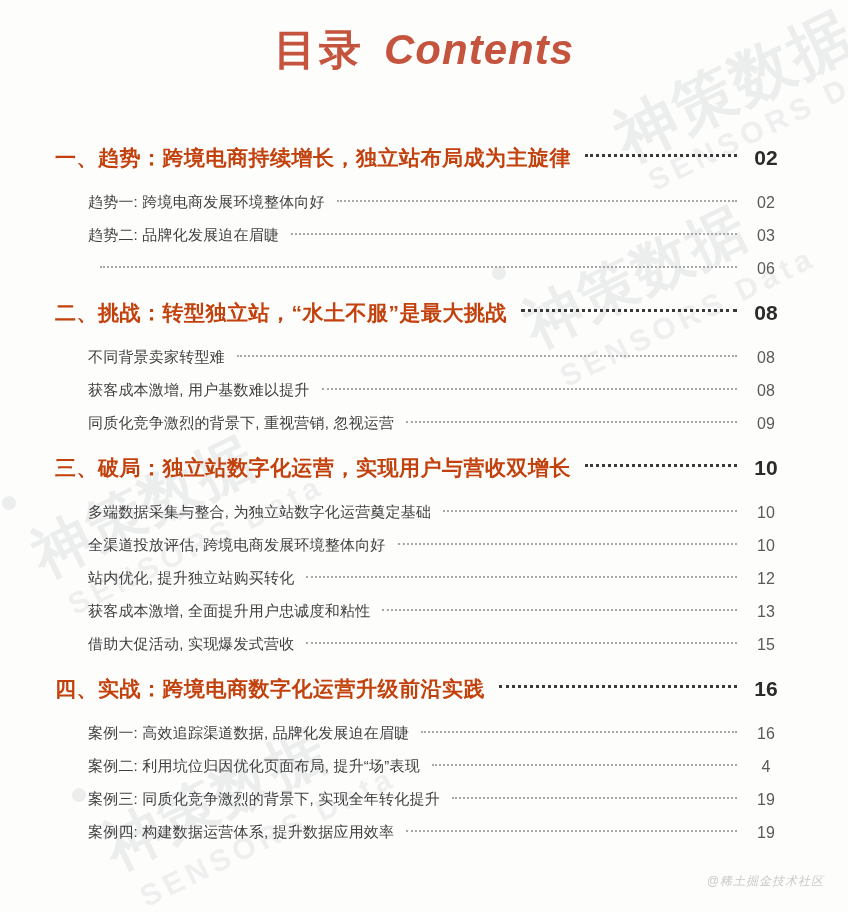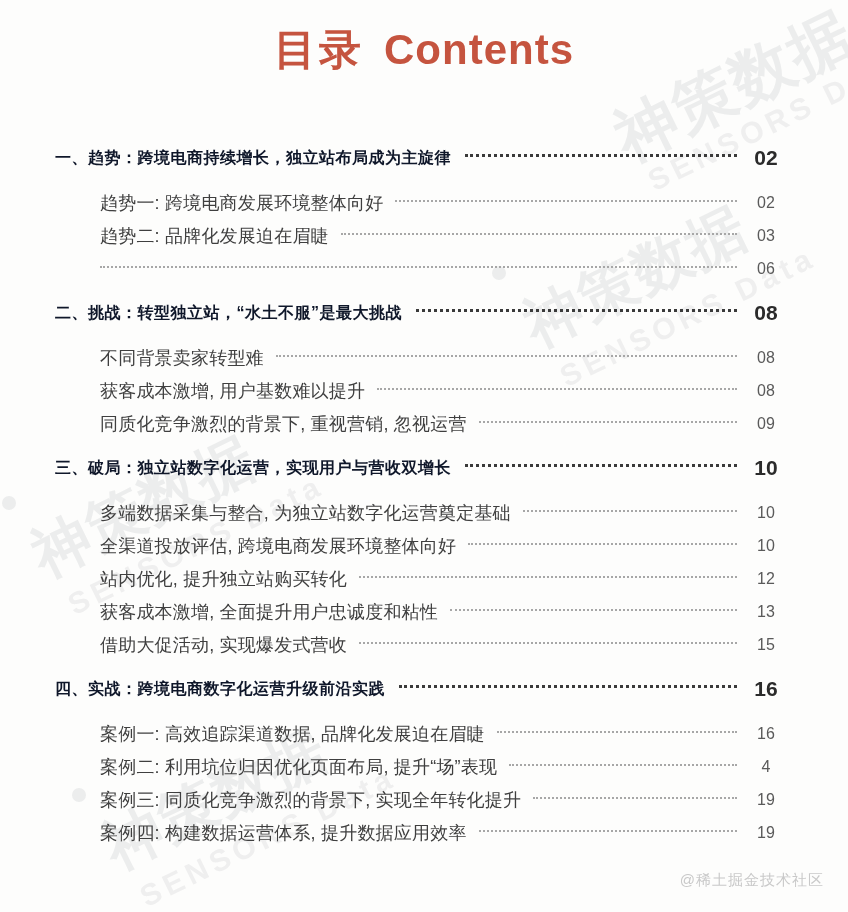"Contents" .title .en { font-style: none -> italic }
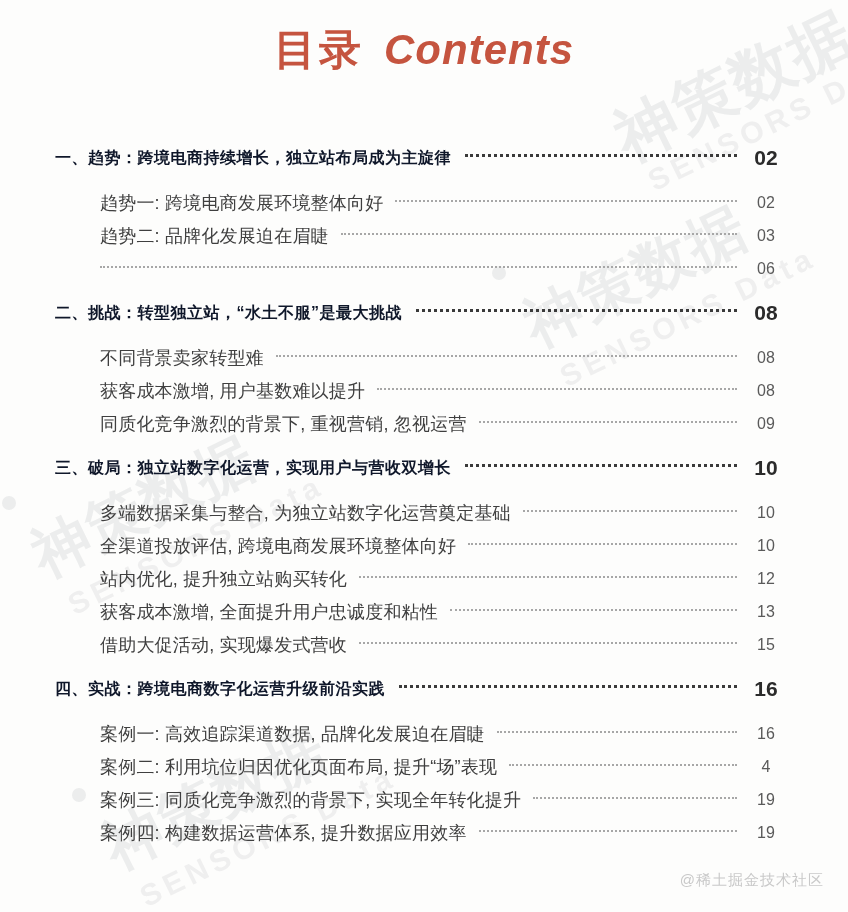"一、趋势：跨境电商持续增长，独立站布局成为主旋律" .row-l1 .label { color: #0f172a -> #c2410c; font-size: 16px -> 21px }
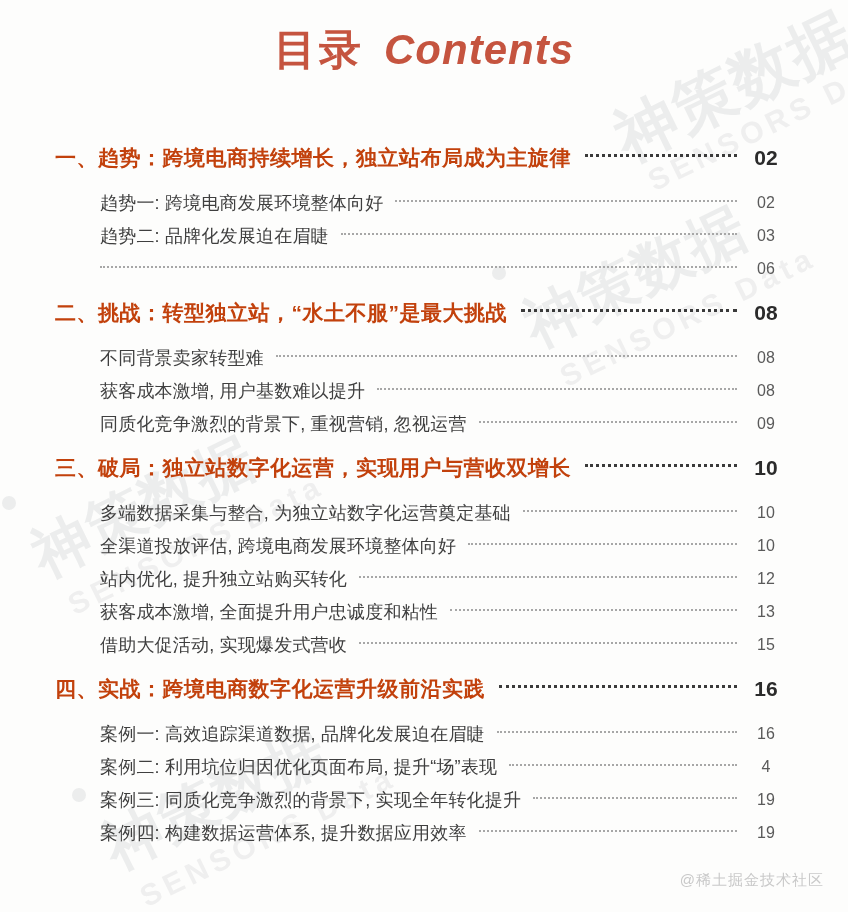"趋势一: 跨境电商发展环境整体向好" .row-l2 .label { font-size: 18px -> 15px; margin-left: 12px -> none }
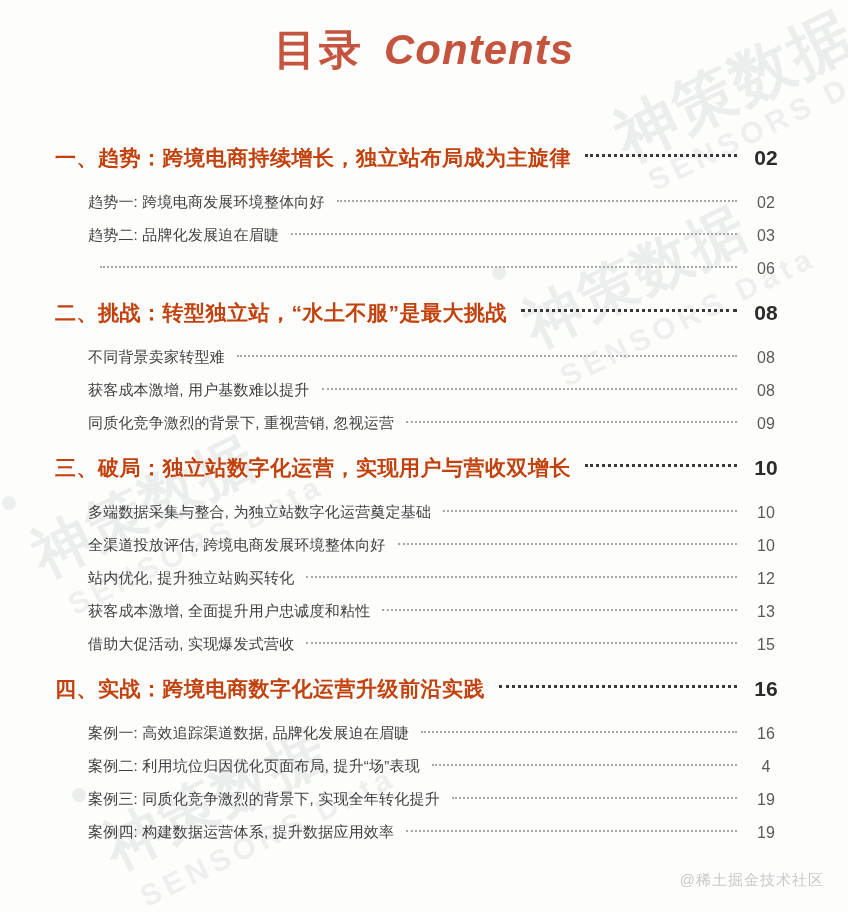"@稀土掘金技术社区" .footer { font-size: 15px -> 12px; font-style: none -> italic }
